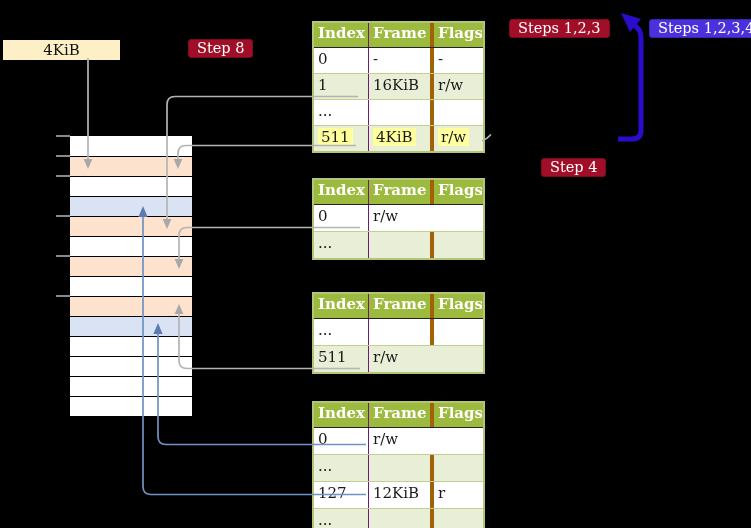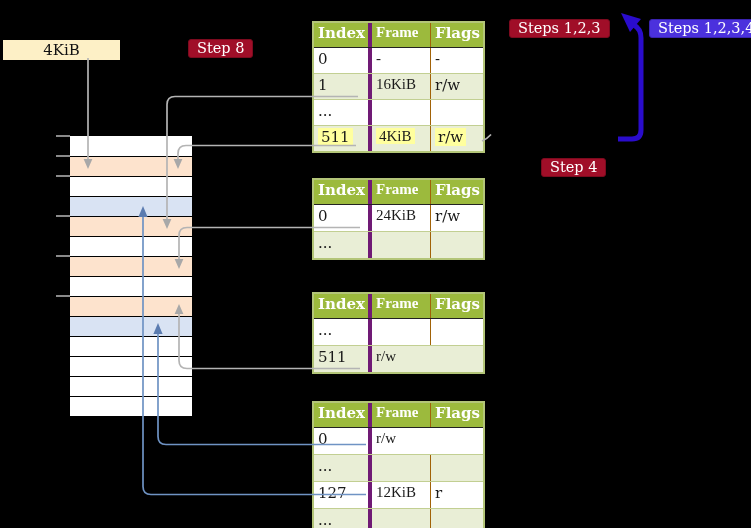"Frame" .tcell:nth-child(2) { border-left: 4px solid #701a75 -> 1px solid #701a75; font-family: Liberation Serif, serif -> none }
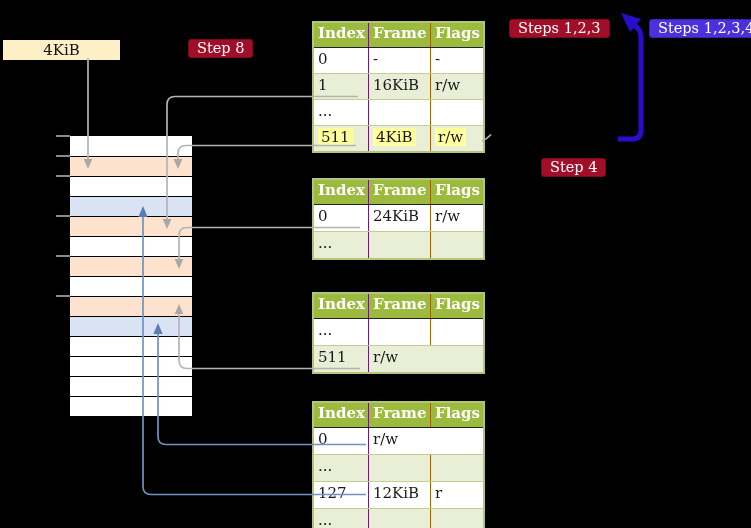"Flags" .tcell:nth-child(3) { border-left: 1px solid #a16207 -> 4px solid #a16207 }
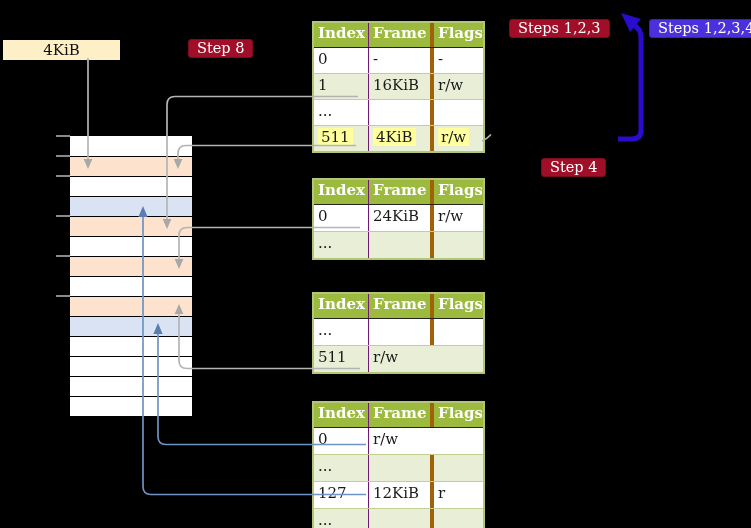"24KiB" div.tcell { html: <div><span>24KiB</span></div> -> none }
